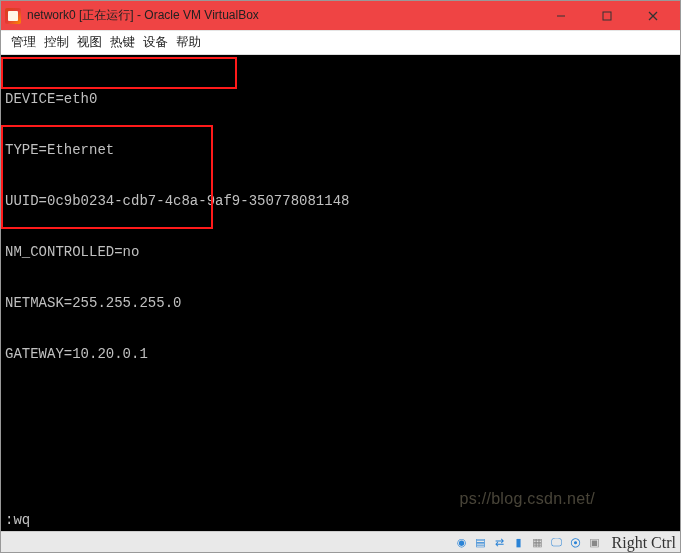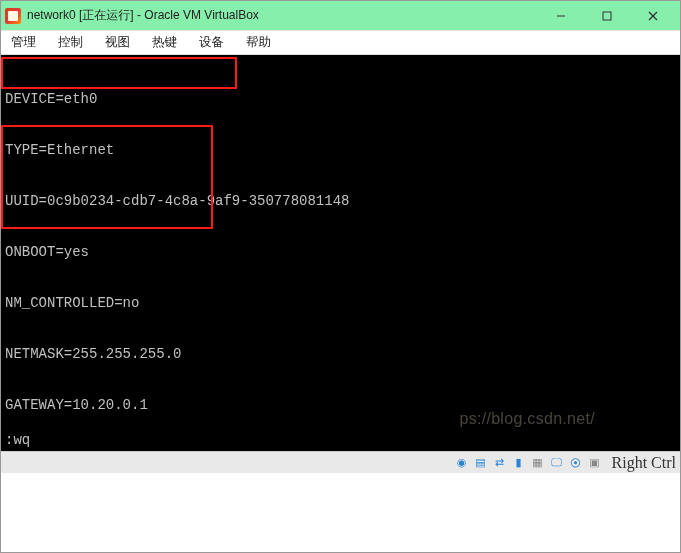"network0 [正在运行] - Oracle VM" .titlebar { background: #86efac -> #ef4444 }
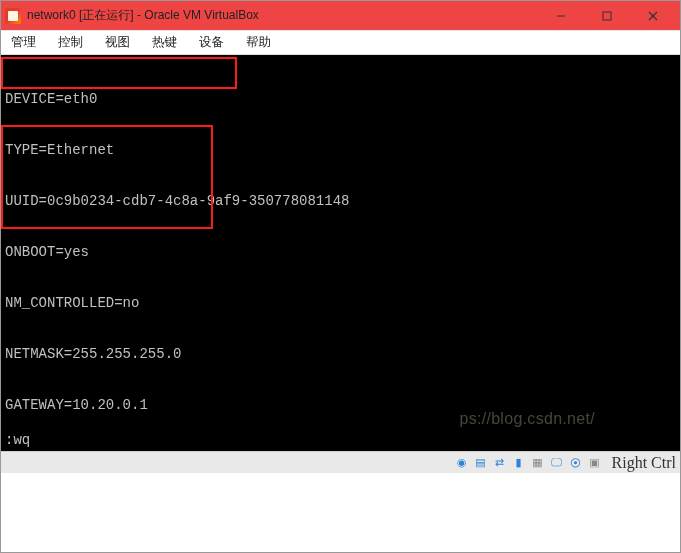"管理" .menubar { gap: 14px -> none }
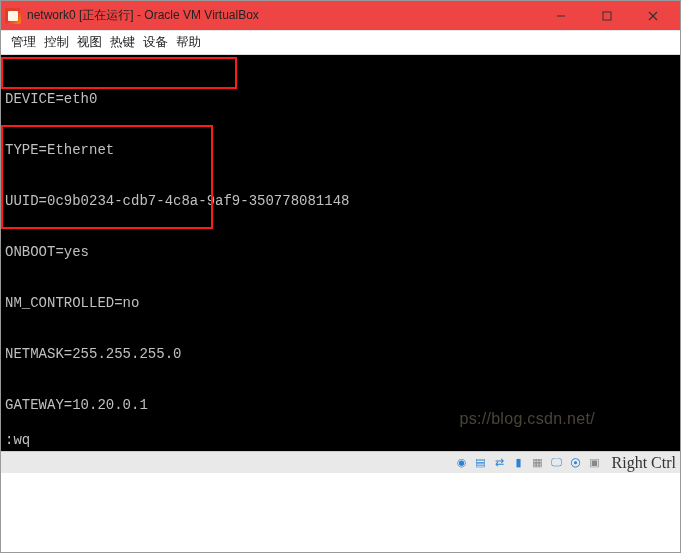"DEVICE=eth0" .terminal { height: 396px -> 476px }
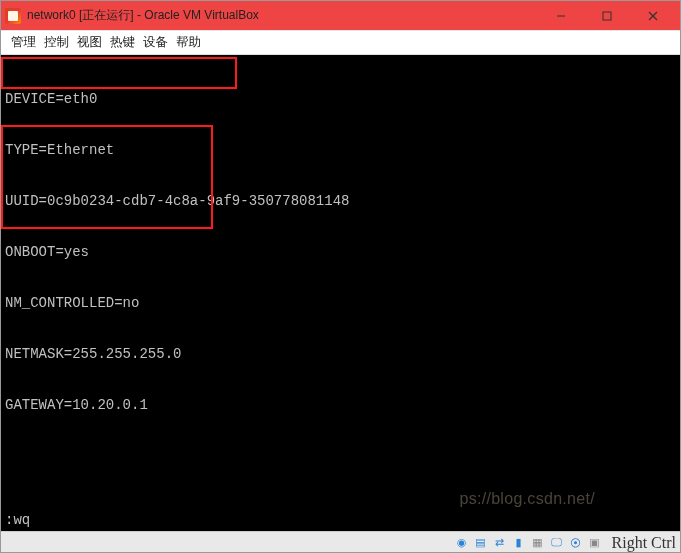"ONBOOT=yes" span.line { html: <span>ONBOOT=yes</span> -> none }
